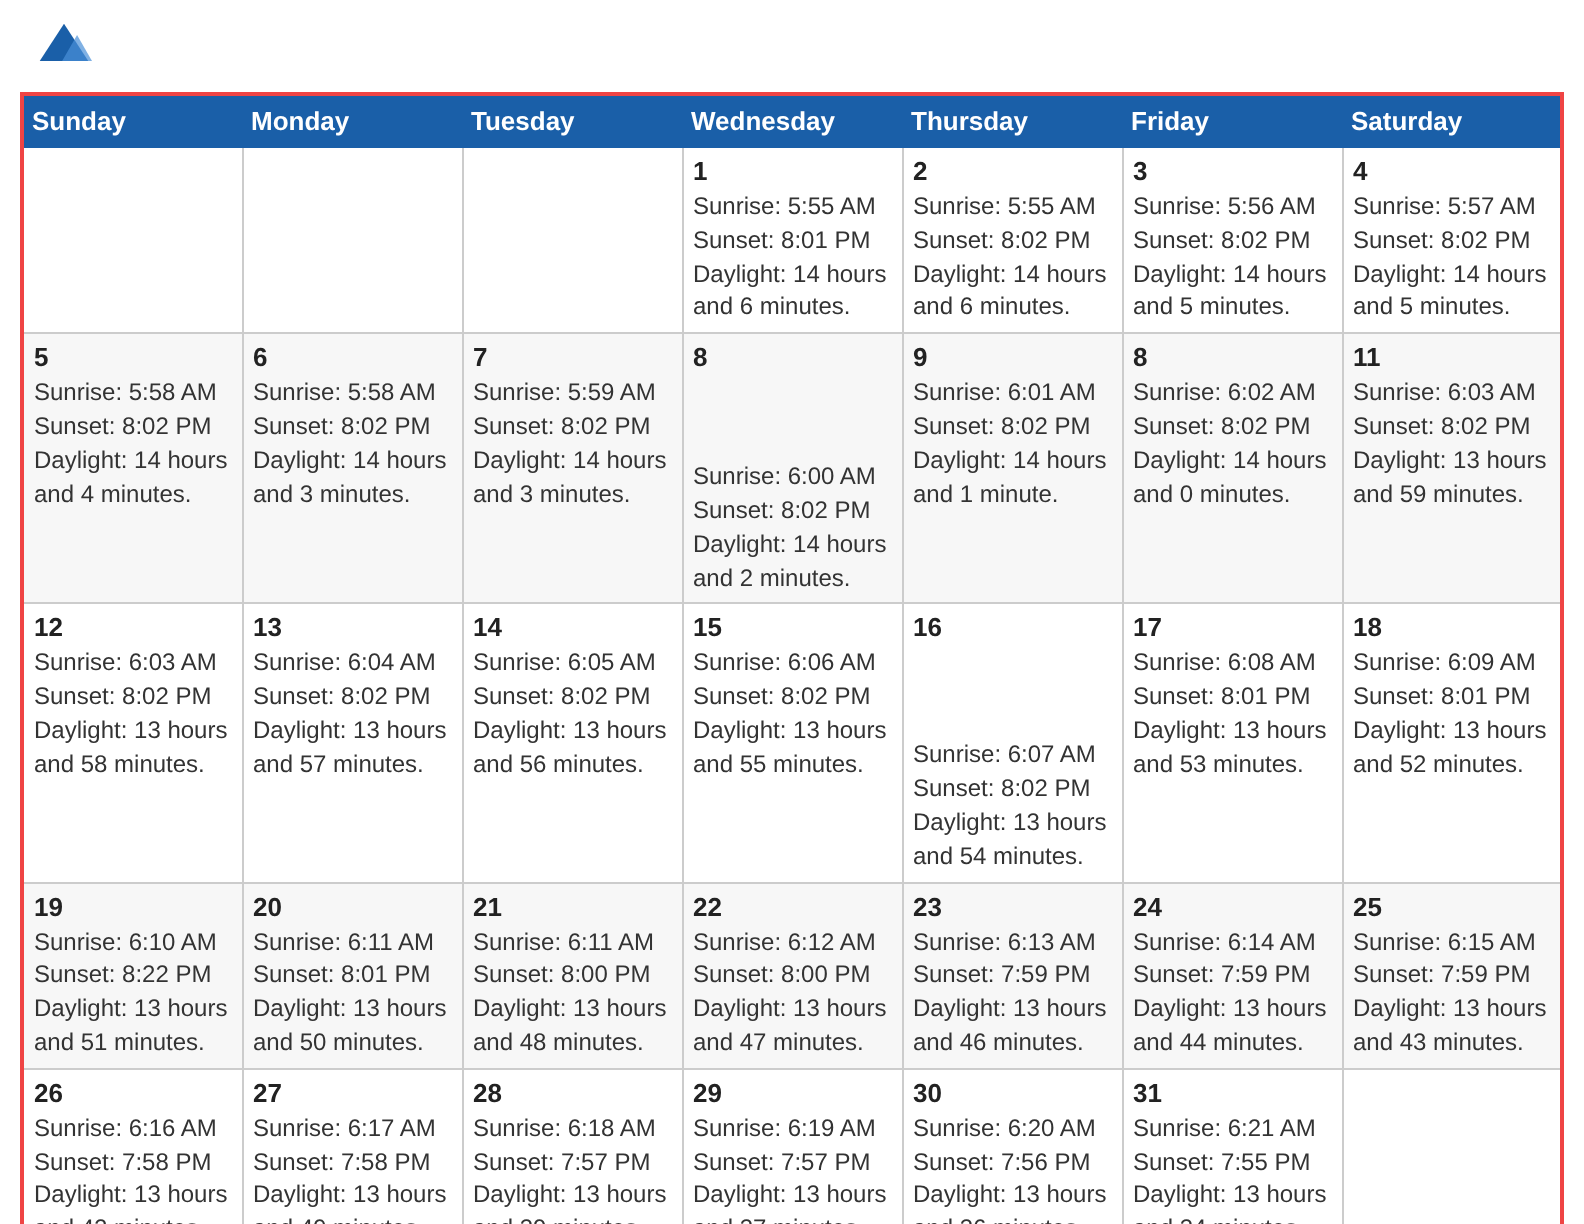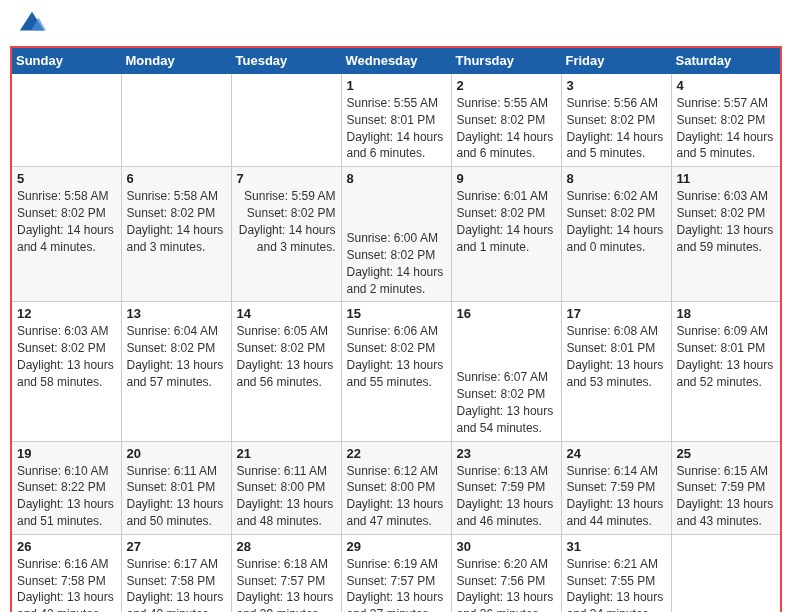"Sunrise: 5:59 AM" div.day-info { text-align: right -> none }
